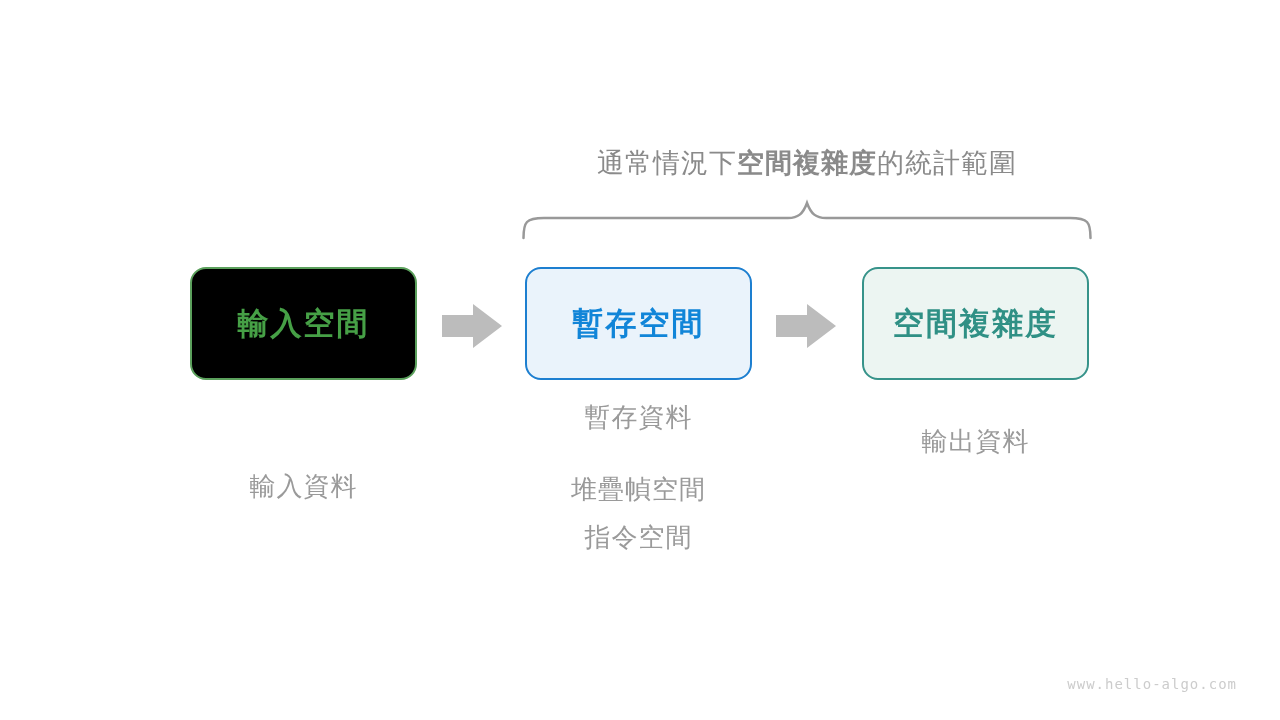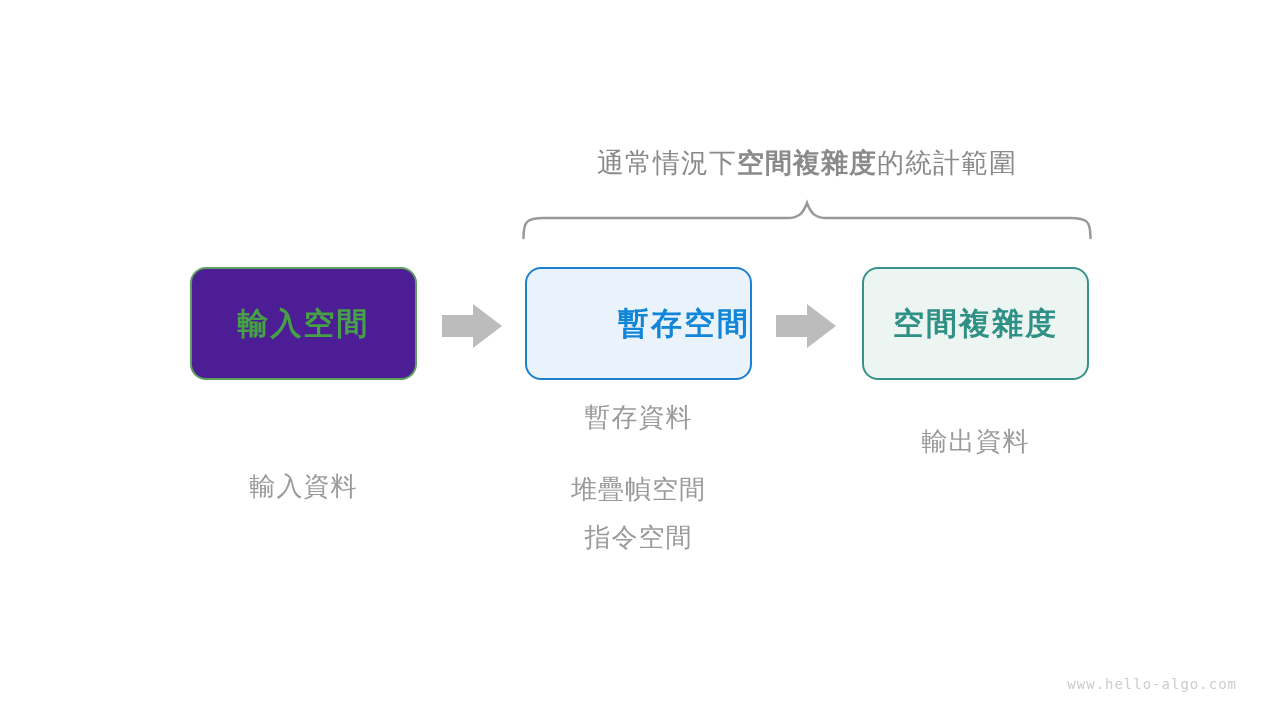"輸入空間" div.box { background: #4c1d95 -> #000000 }
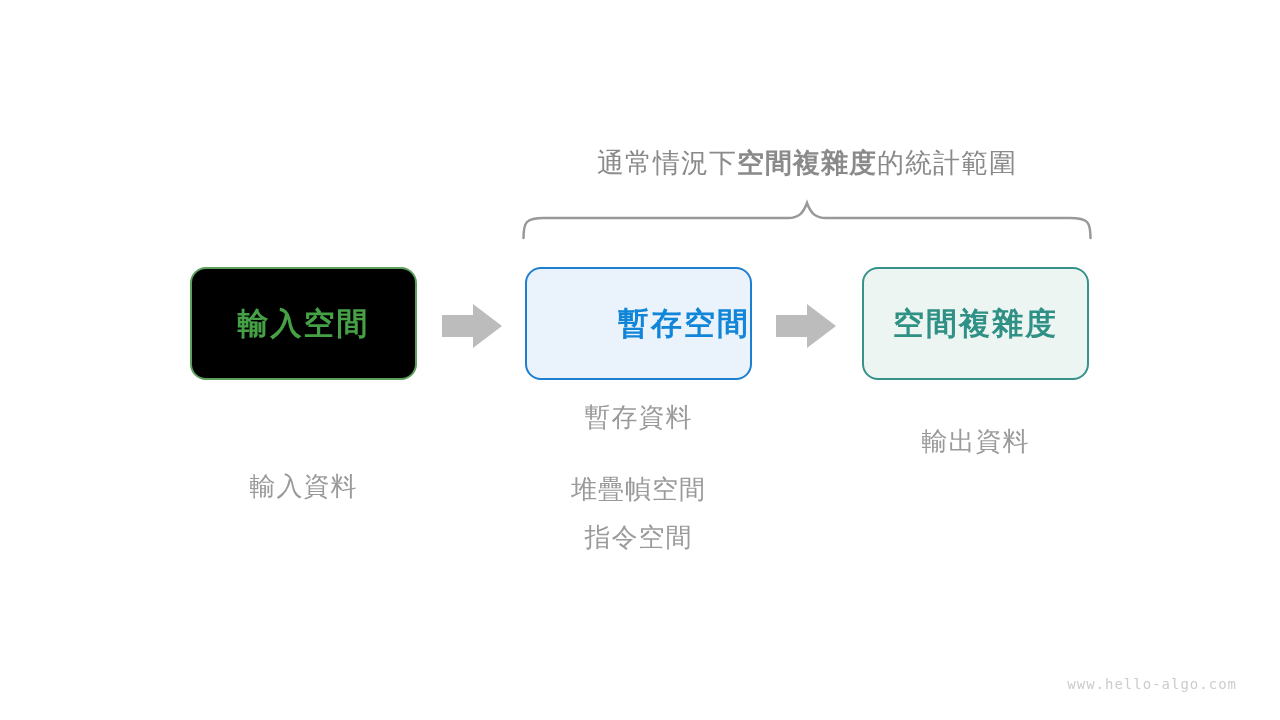"暫存空間" .box-temp { justify-content: flex-end -> none }
